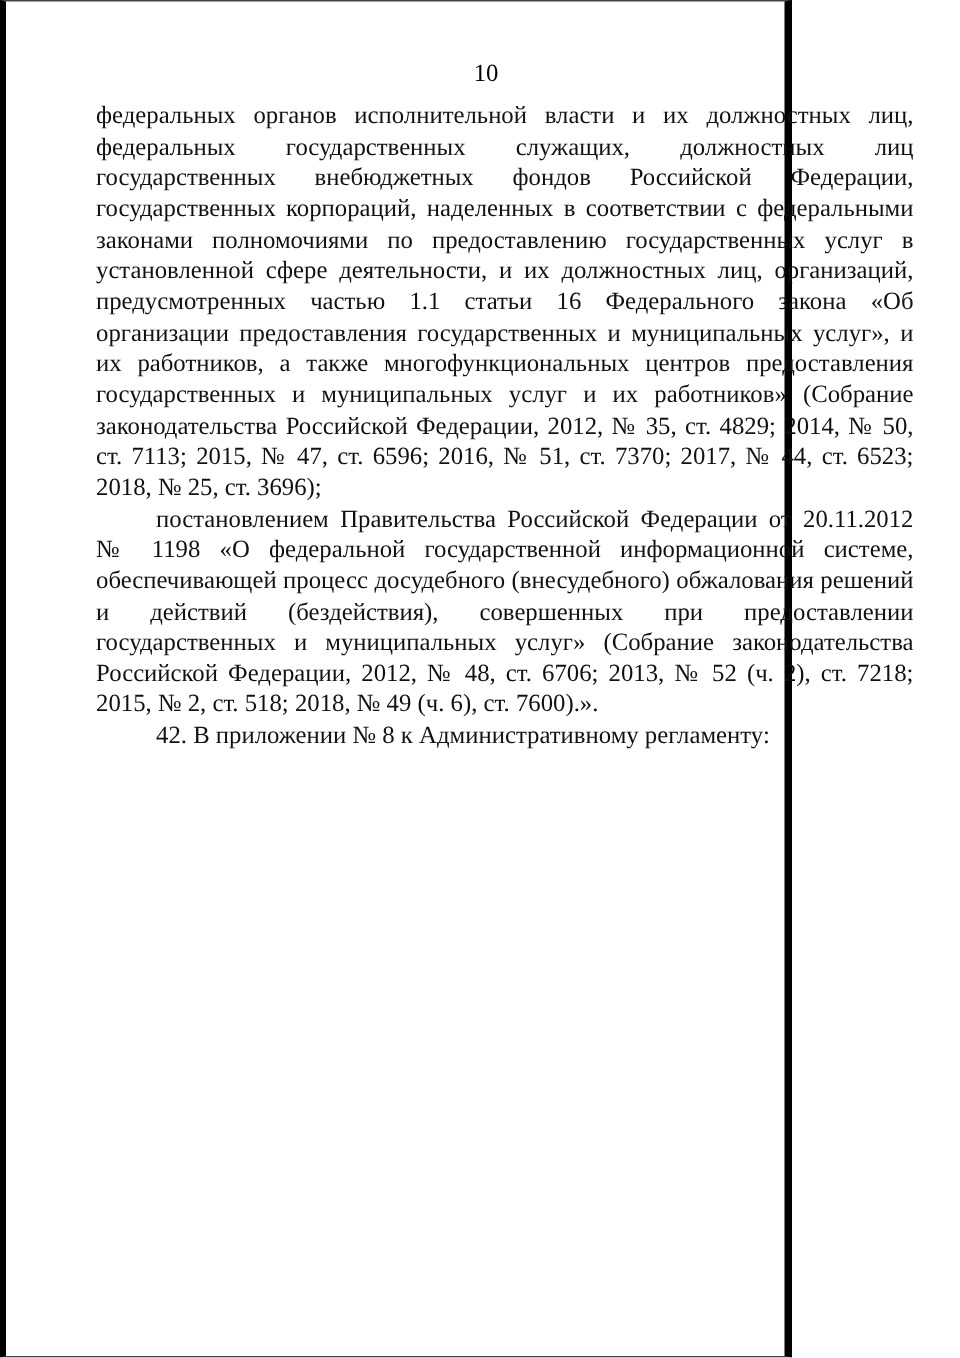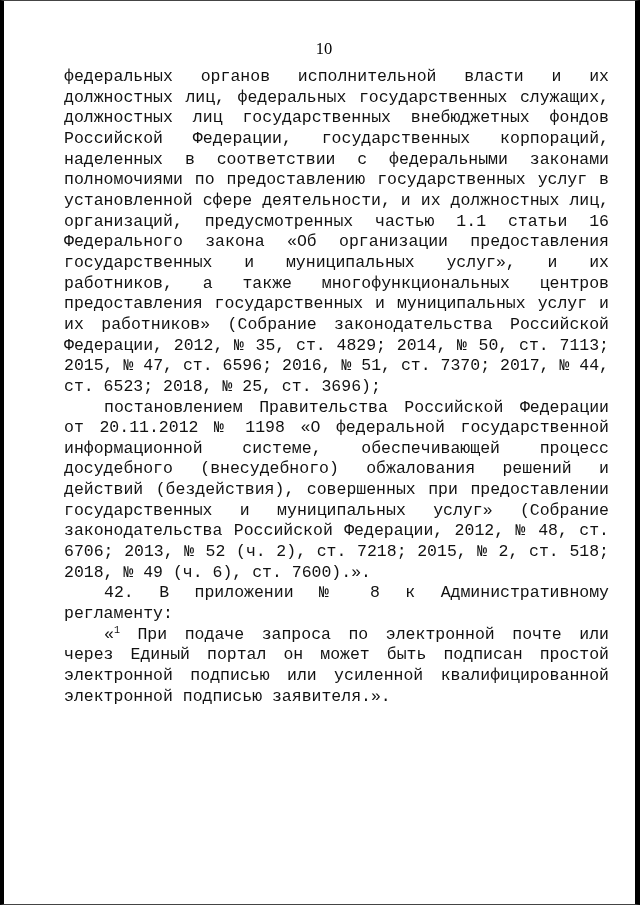"10" .page { width: 640px -> 528px }
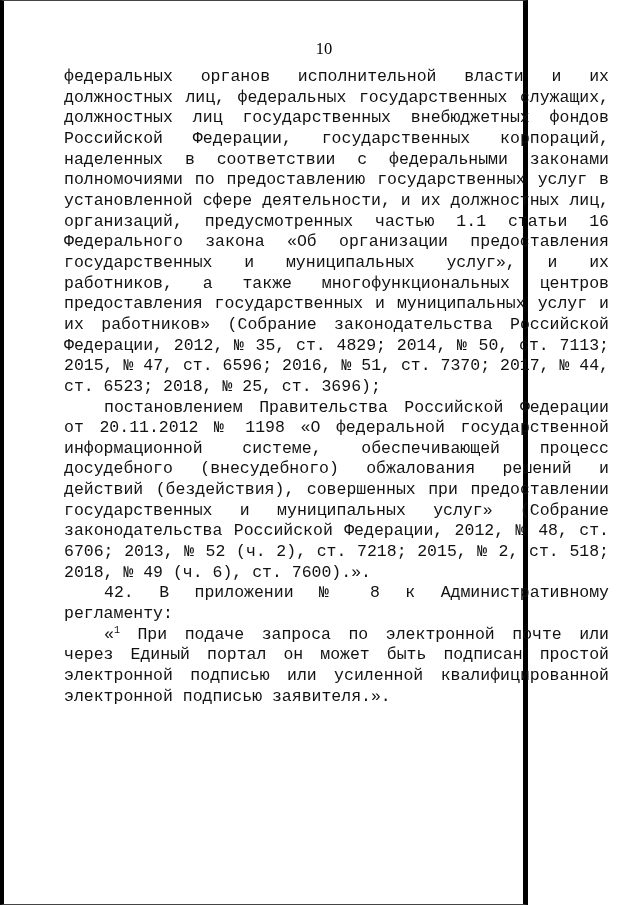"федеральных органов исполнительной" .text { font-family: Liberation Mono, monospace -> Liberation Serif, serif }
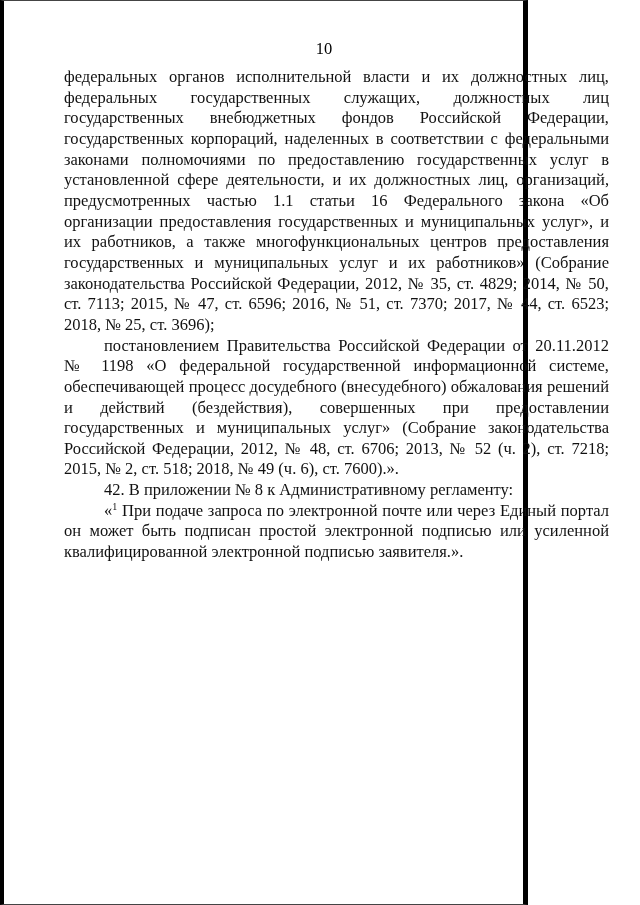"«1 При подаче запроса по" p.indent { html: <p><span>«</span><sup>1</sup><span> При подаче запроса по электронной почте или через Единый портал он может быть подписан простой электронной подписью или усиленной квалифицированной электронной подписью заявителя.».</span></p> -> none }
